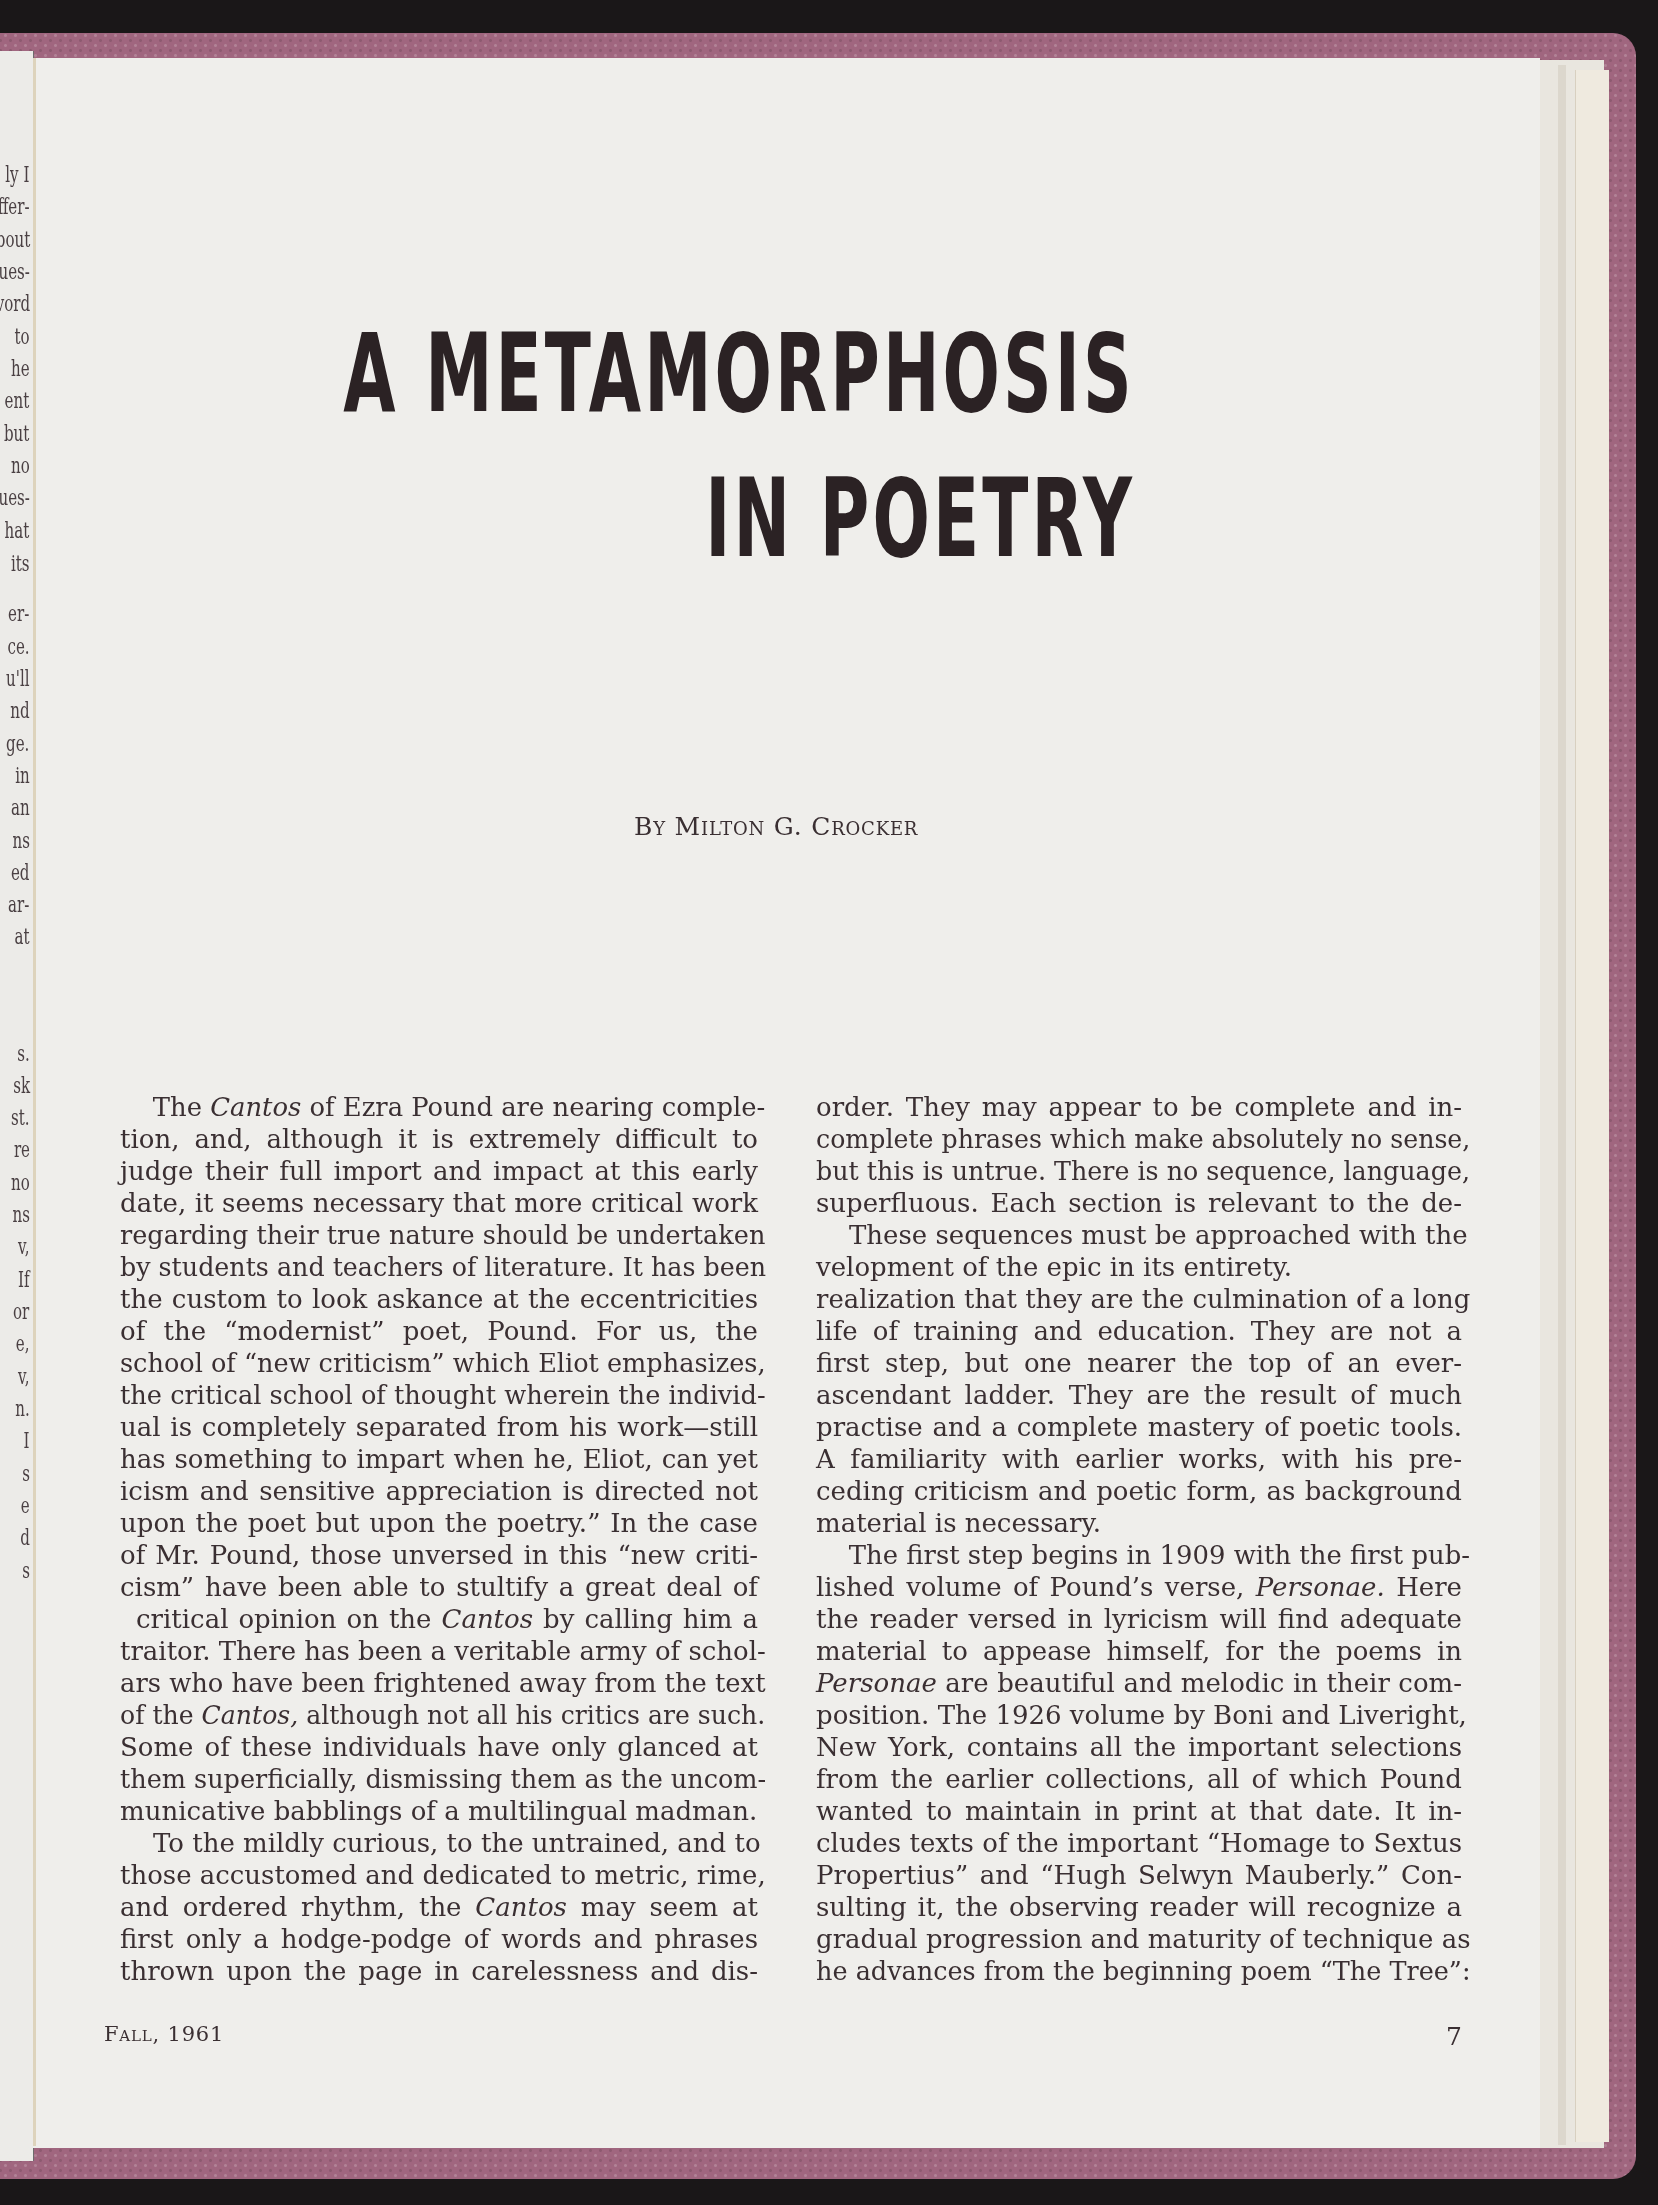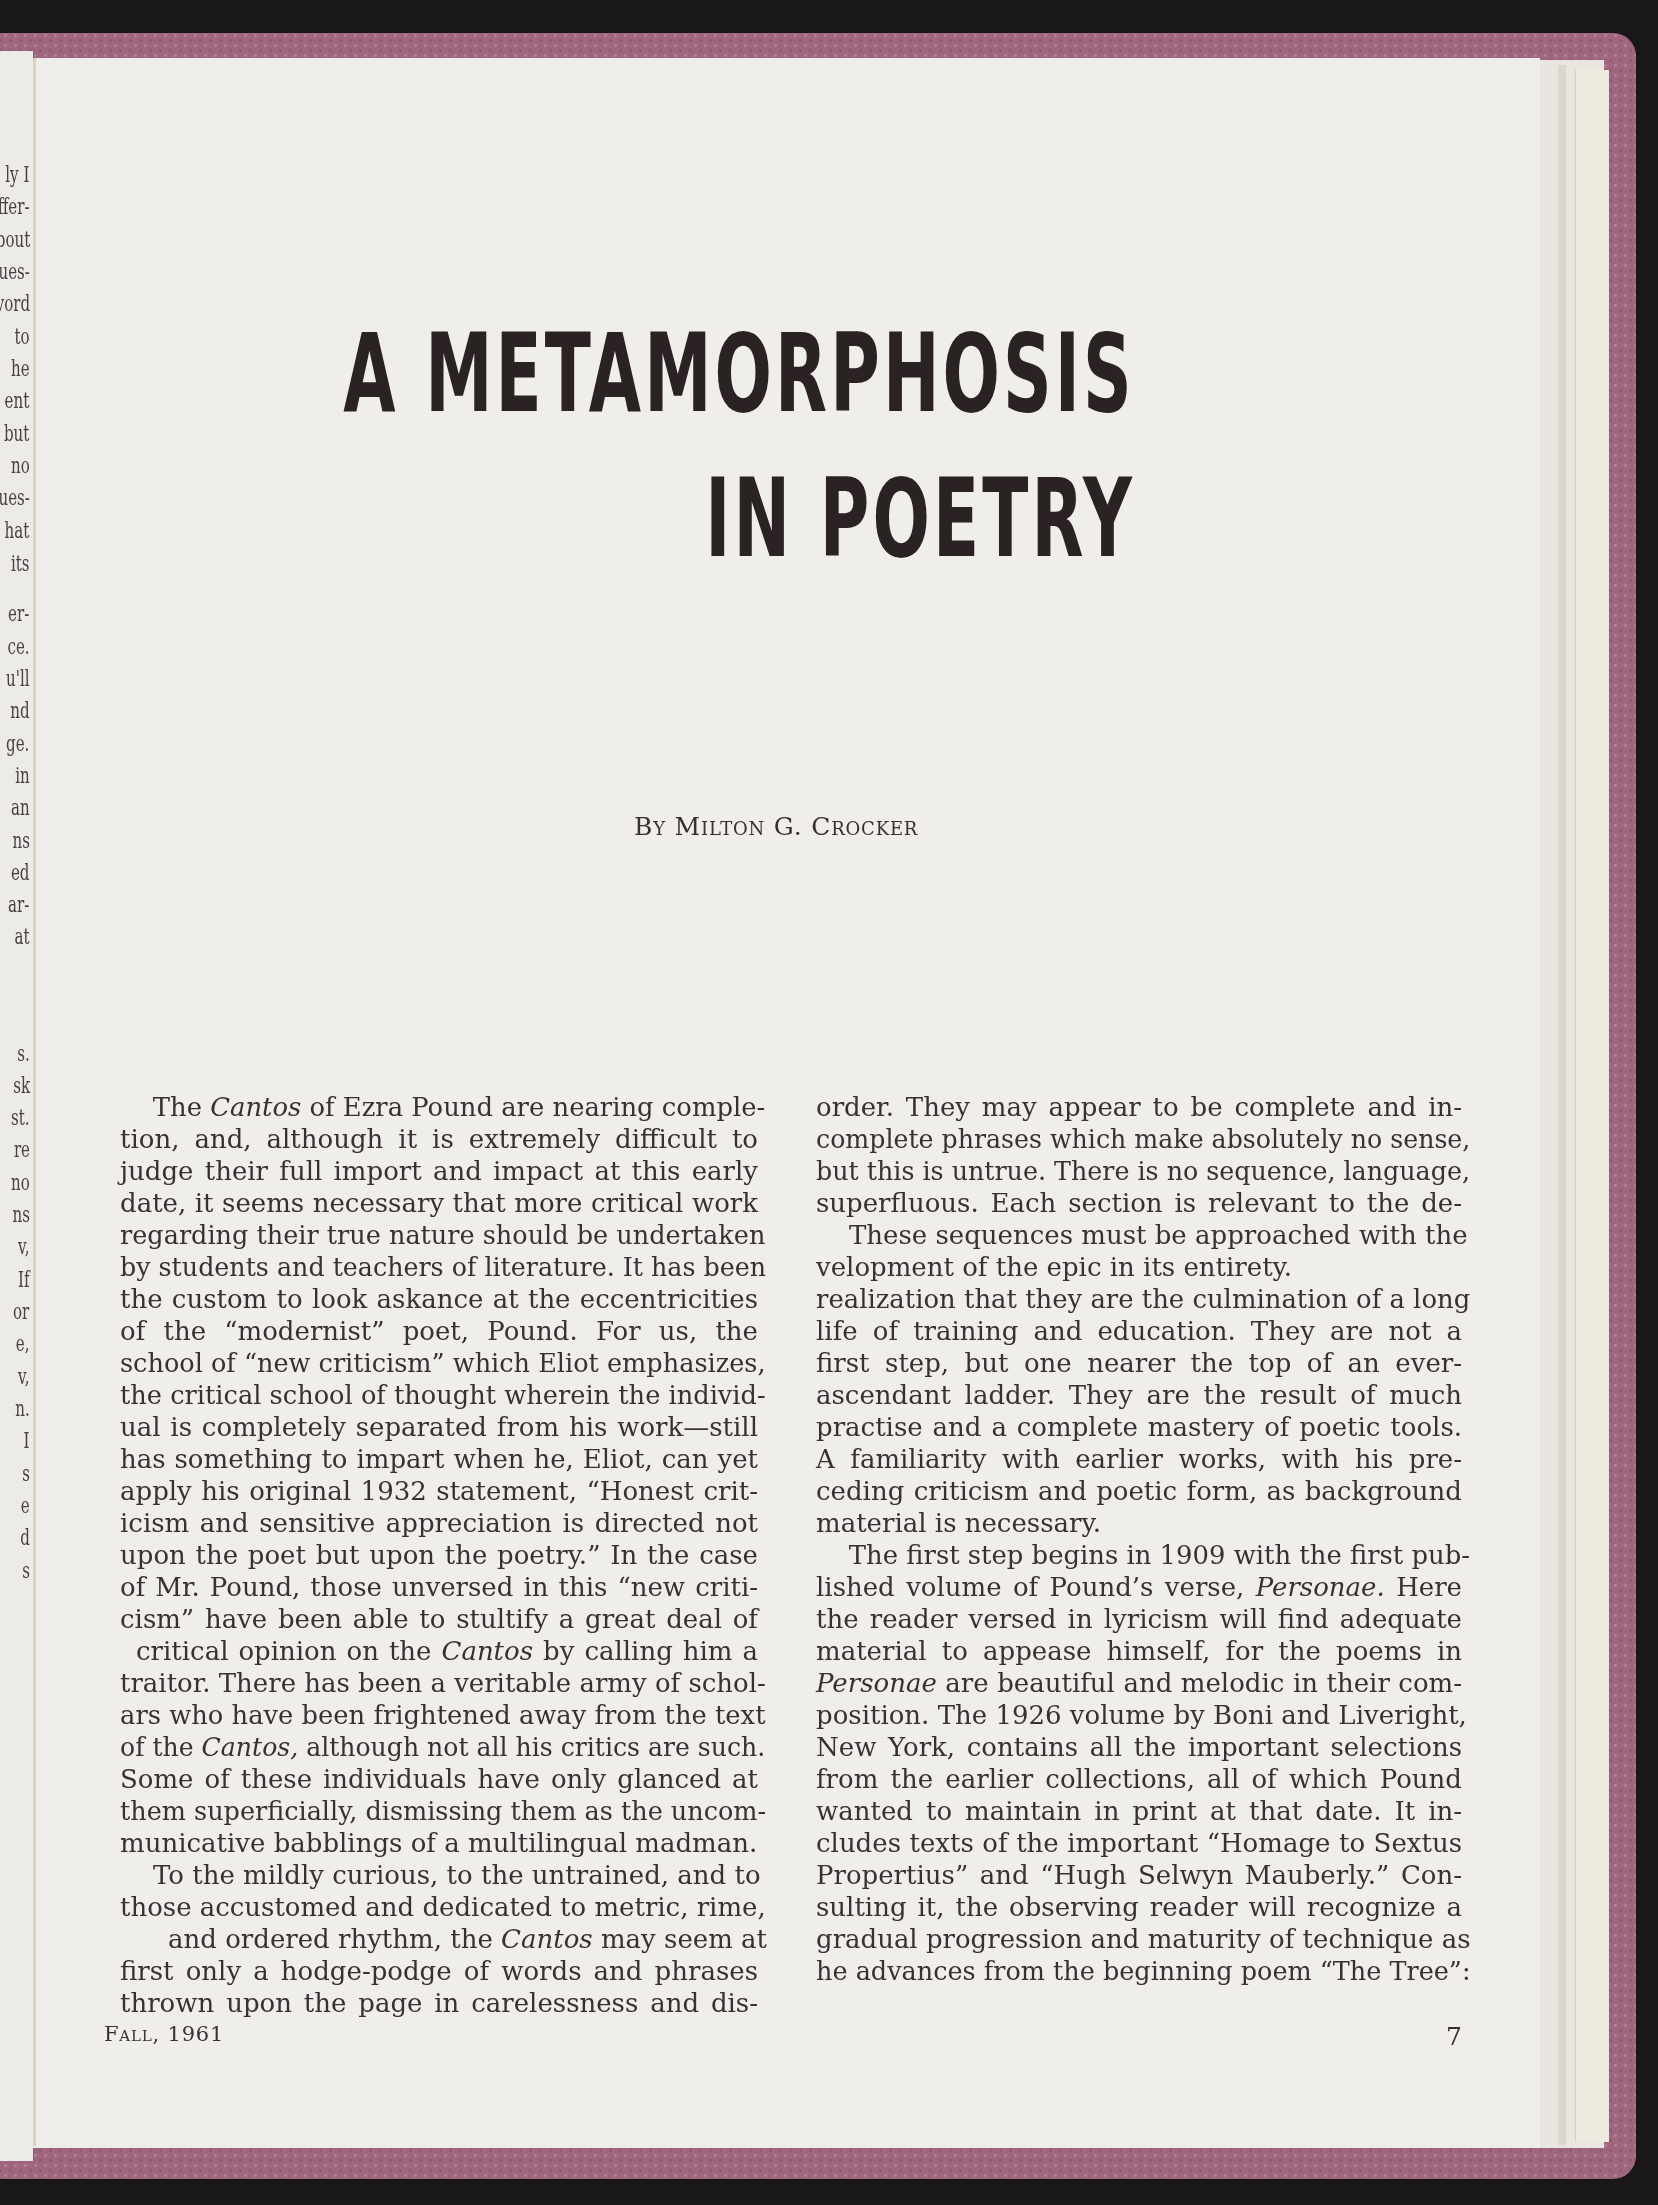"apply his original 1932 statement," span.line { html: <span>apply his original 1932 statement, “Honest crit-</span> -> none }
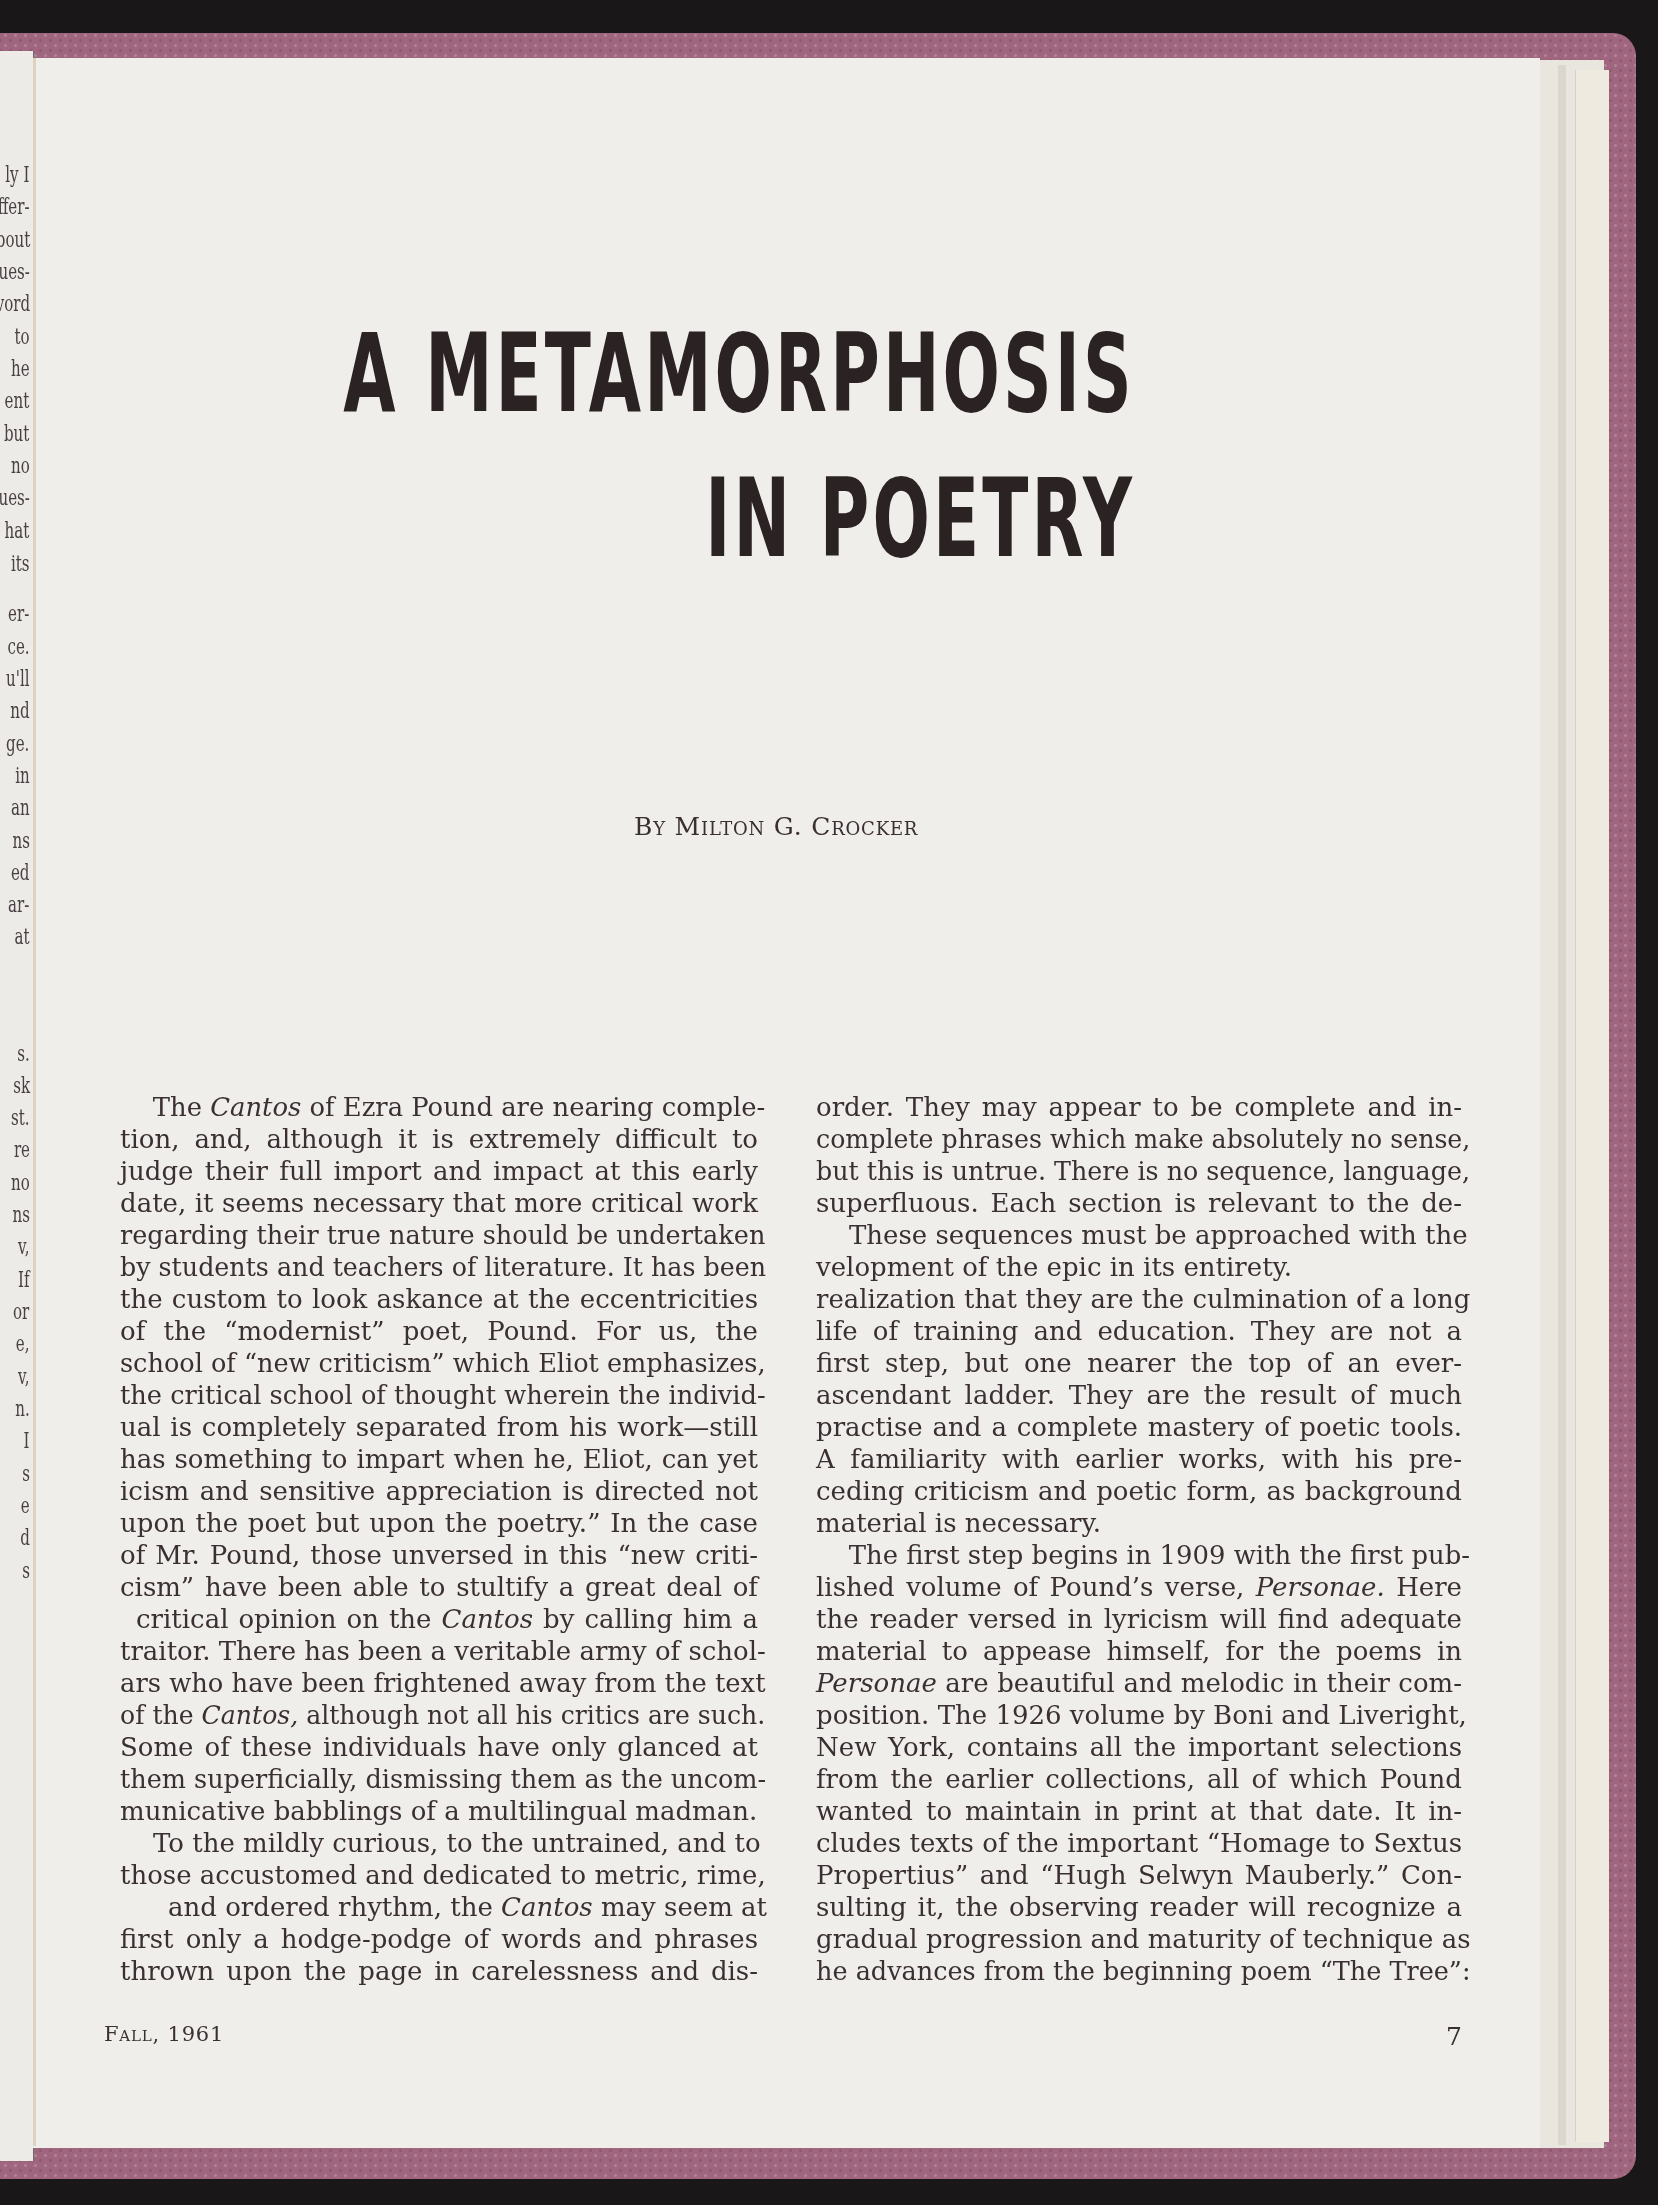"and ordered rhythm, the Cantos" span.line { margin-left: 48px -> none }
